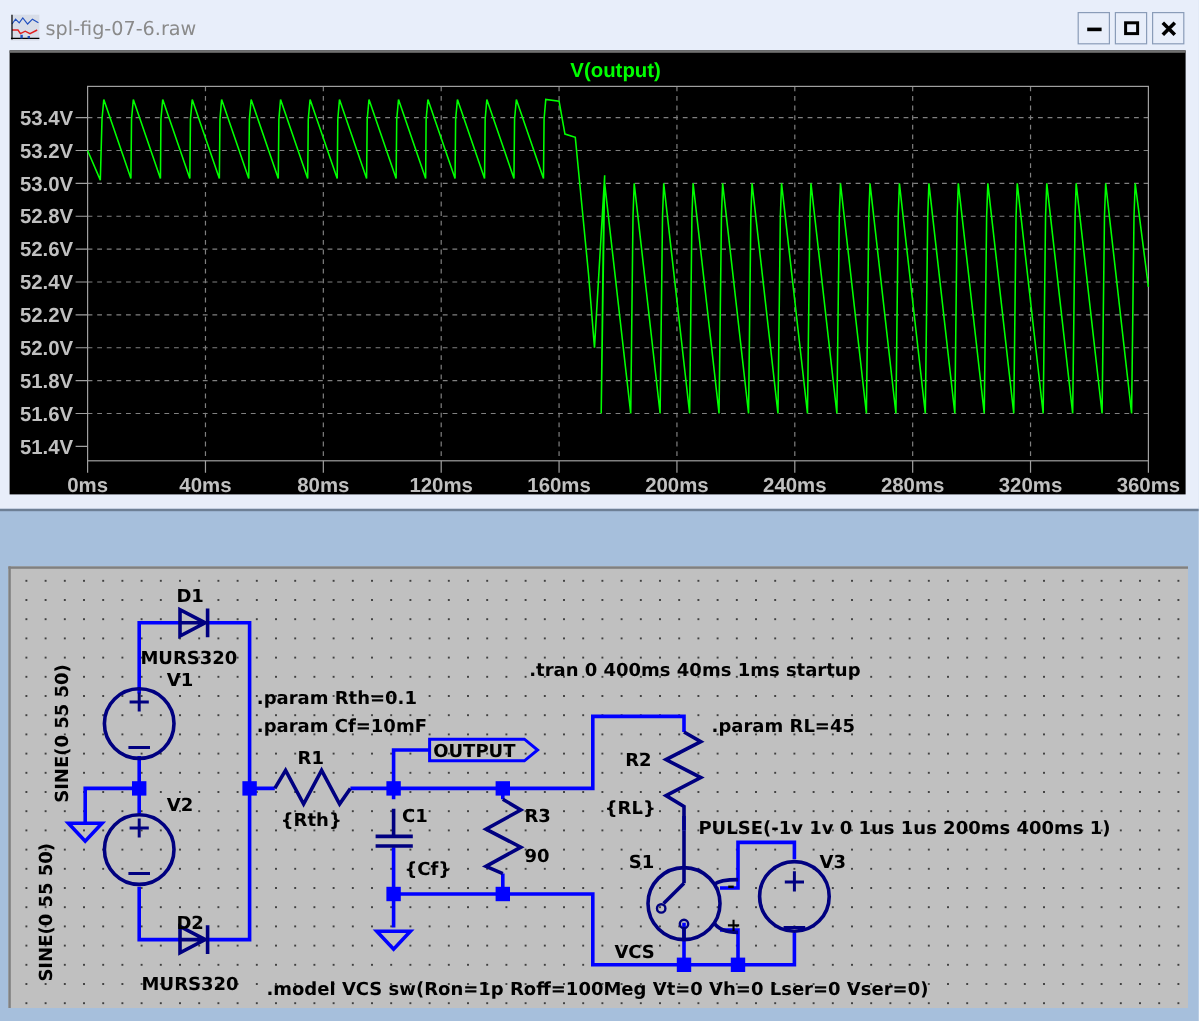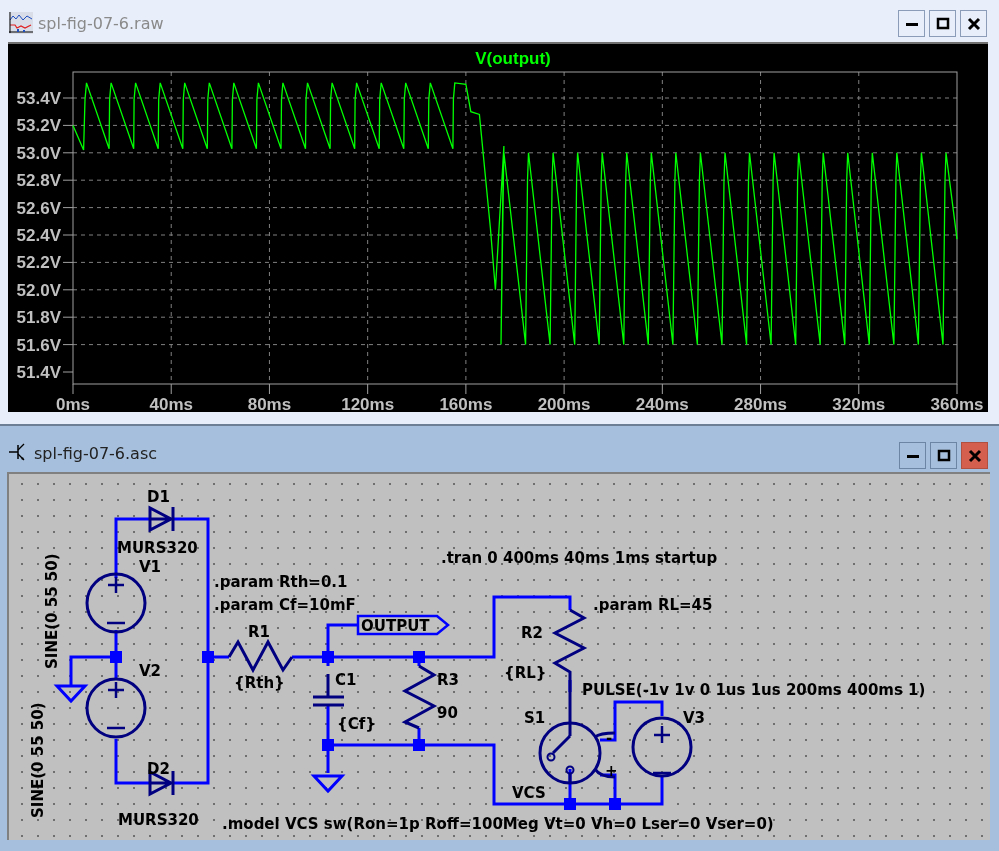"spl-fig-07-6.asc" div.titlebar { html: <div> <svg> <line></line> <line></line> <line></line> <line></line> <path></path> </svg> <span>spl-fig-07-6.asc</span> <div> <svg> <rect></rect> </svg> </div> <div> <svg> <rect></rect> </svg> </div> <div> <svg> <path></path> </svg> </div> </div> -> none }
